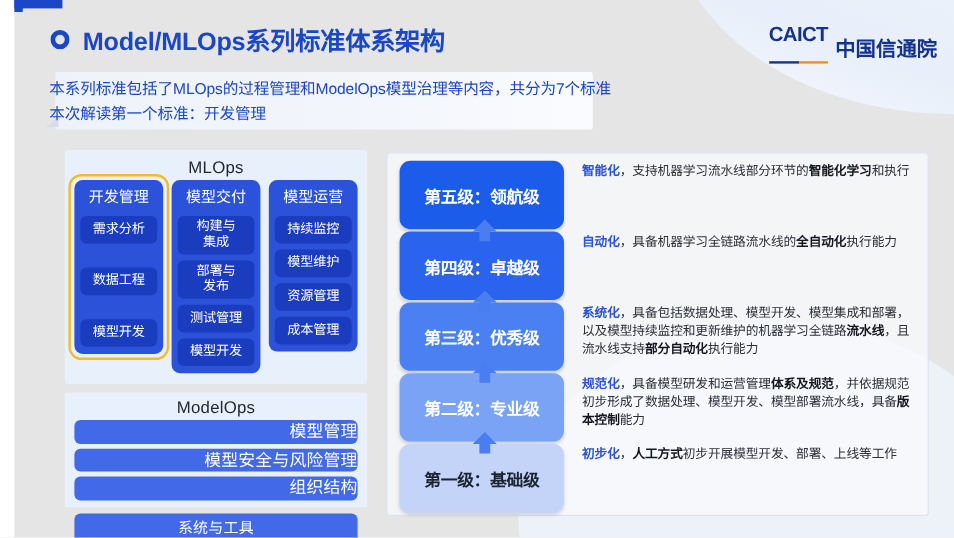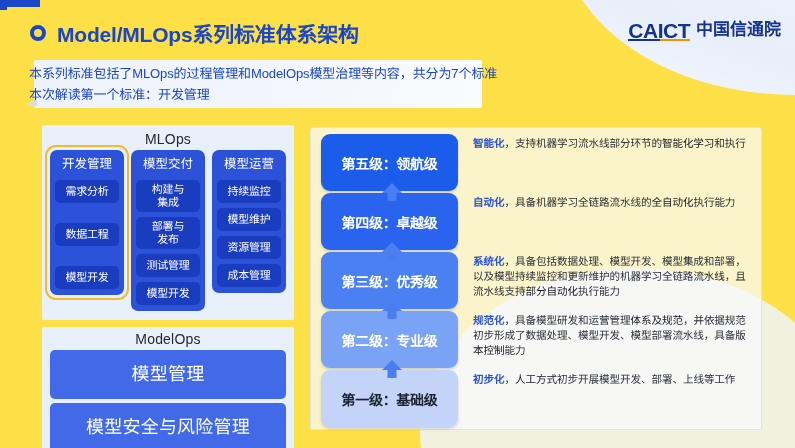"Model/MLOps系列标准体系架构" .slide { background: #fde047 -> #e5e5e5; margin-left: none -> 12px }
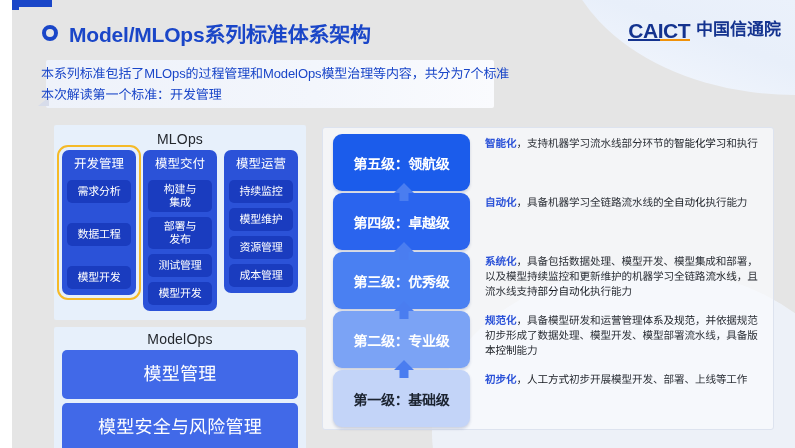"CAICT" .logo-en { font-size: 21px -> 17px; padding-bottom: 0 -> 16px }
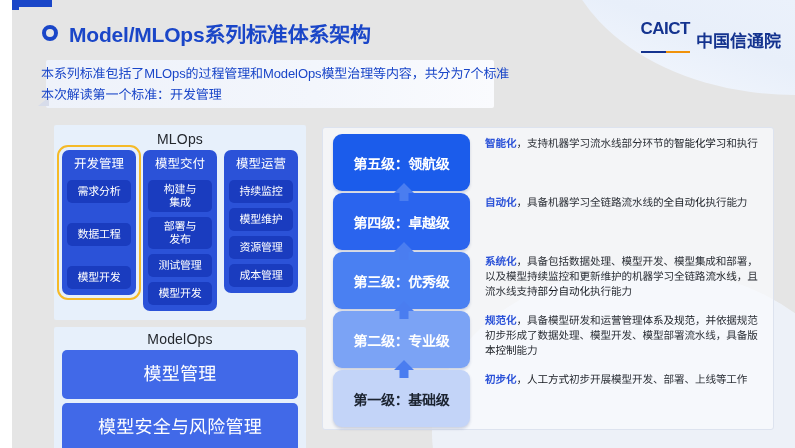"智能化学习" .desc .em { font-weight: normal -> bold }
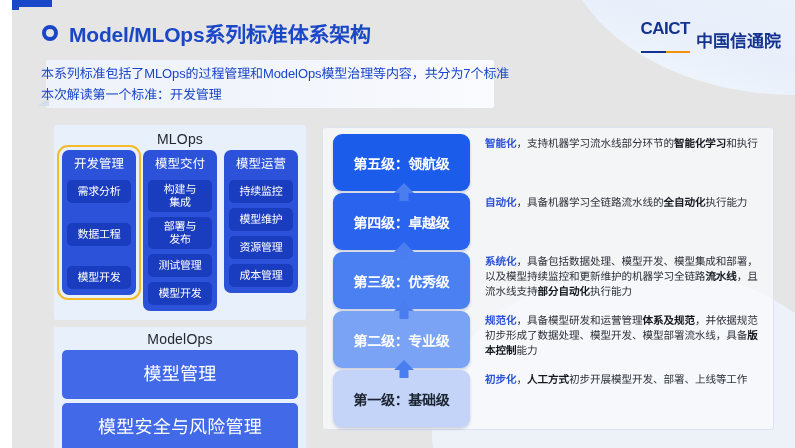"模型管理" .wide { font-size: 18px -> 14px; padding: 12px 0 -> 0 0; text-align: center -> right }
